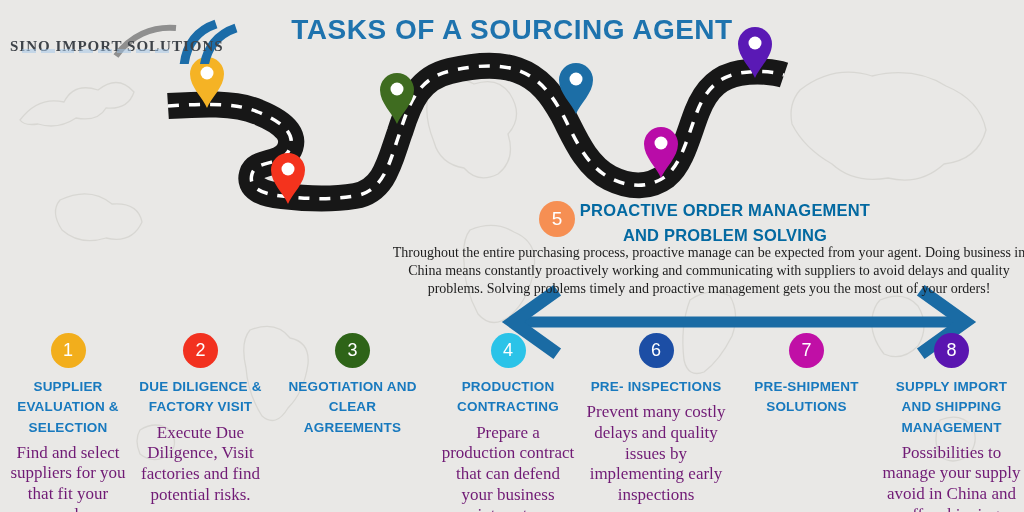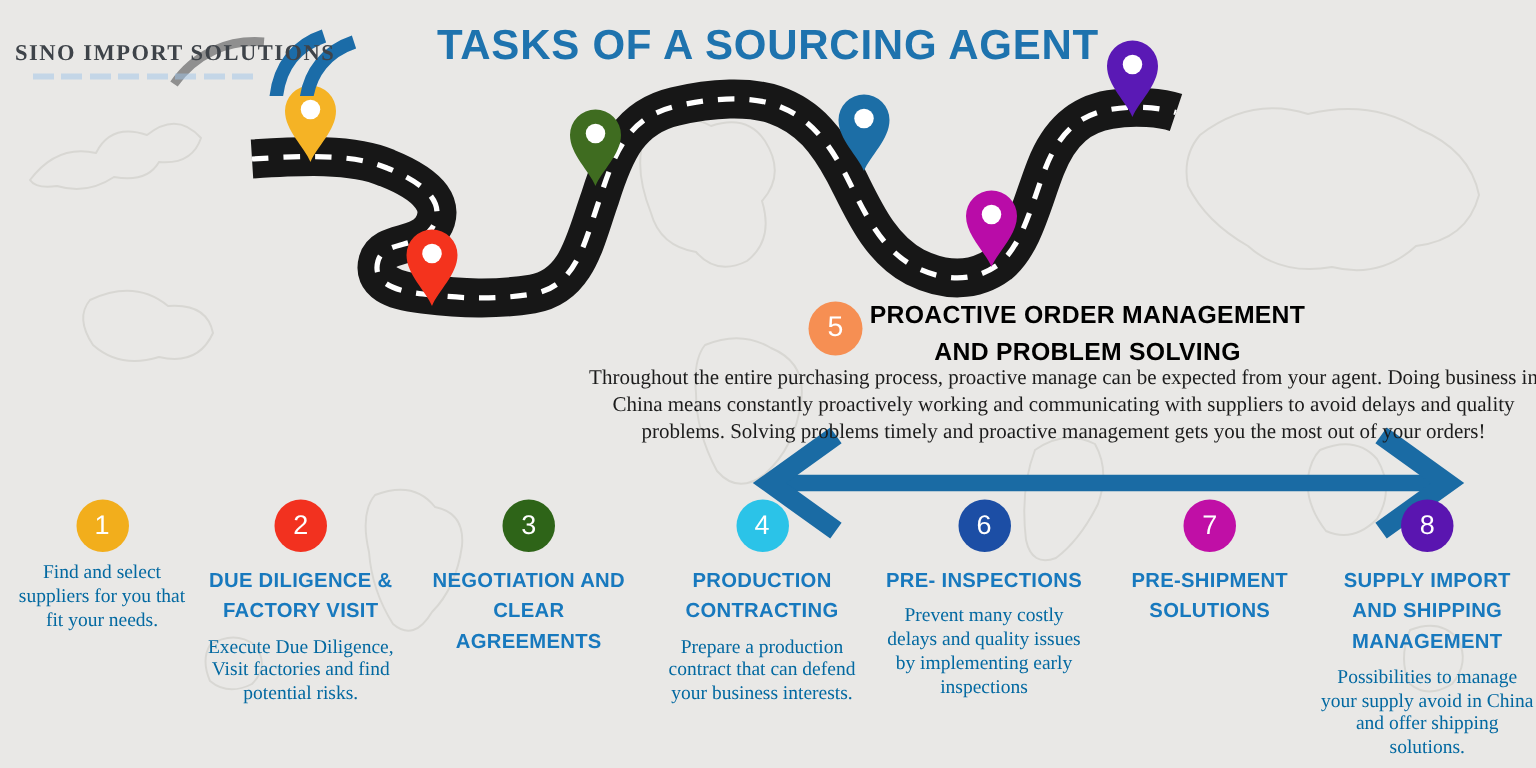"SINO IMPORT SOLUTIONS" .logo-text { top: 6px -> 16px }
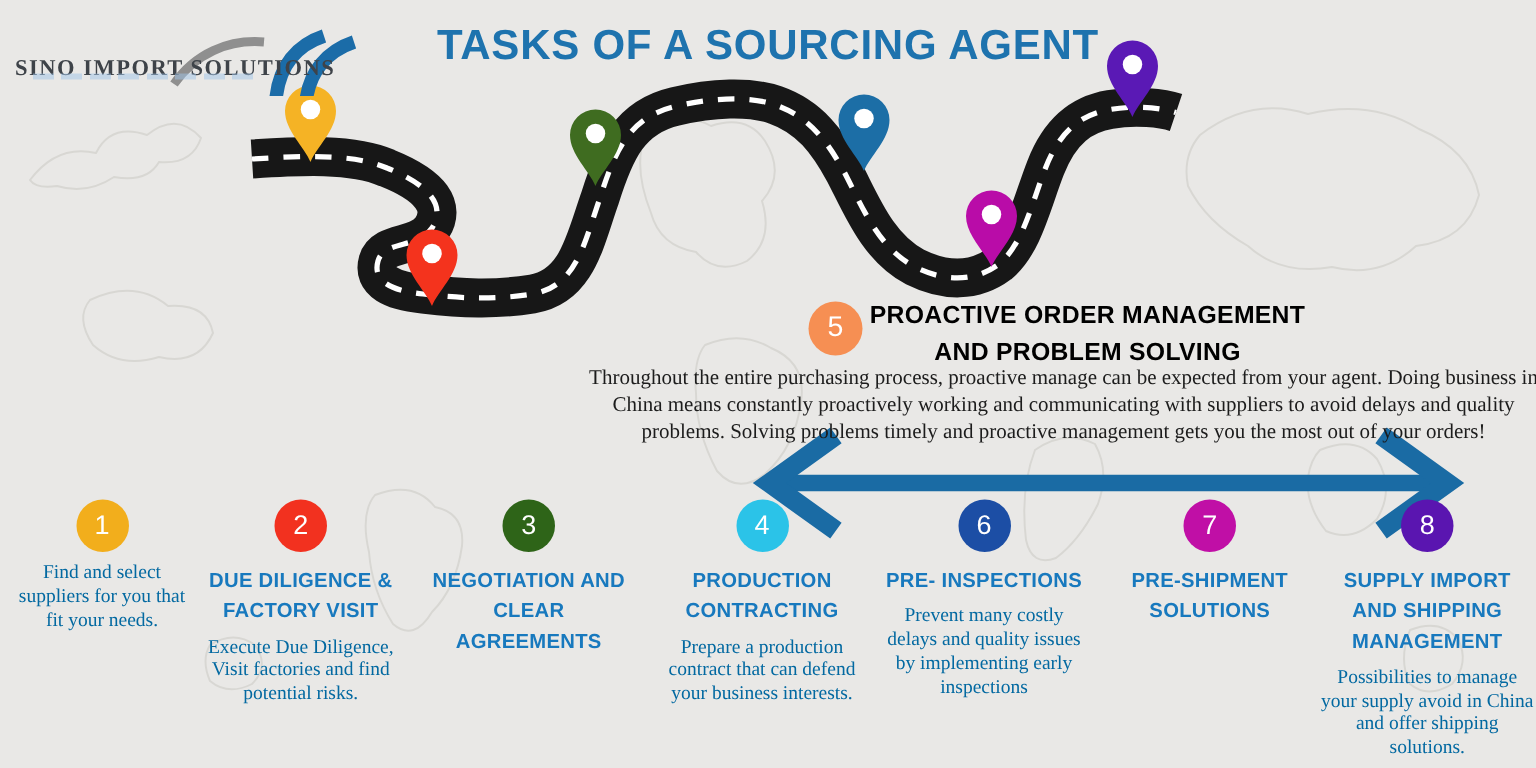"PROACTIVE ORDER MANAGEMENT AND PROBLEM" .h5-title { color: #000000 -> #0369a1 }
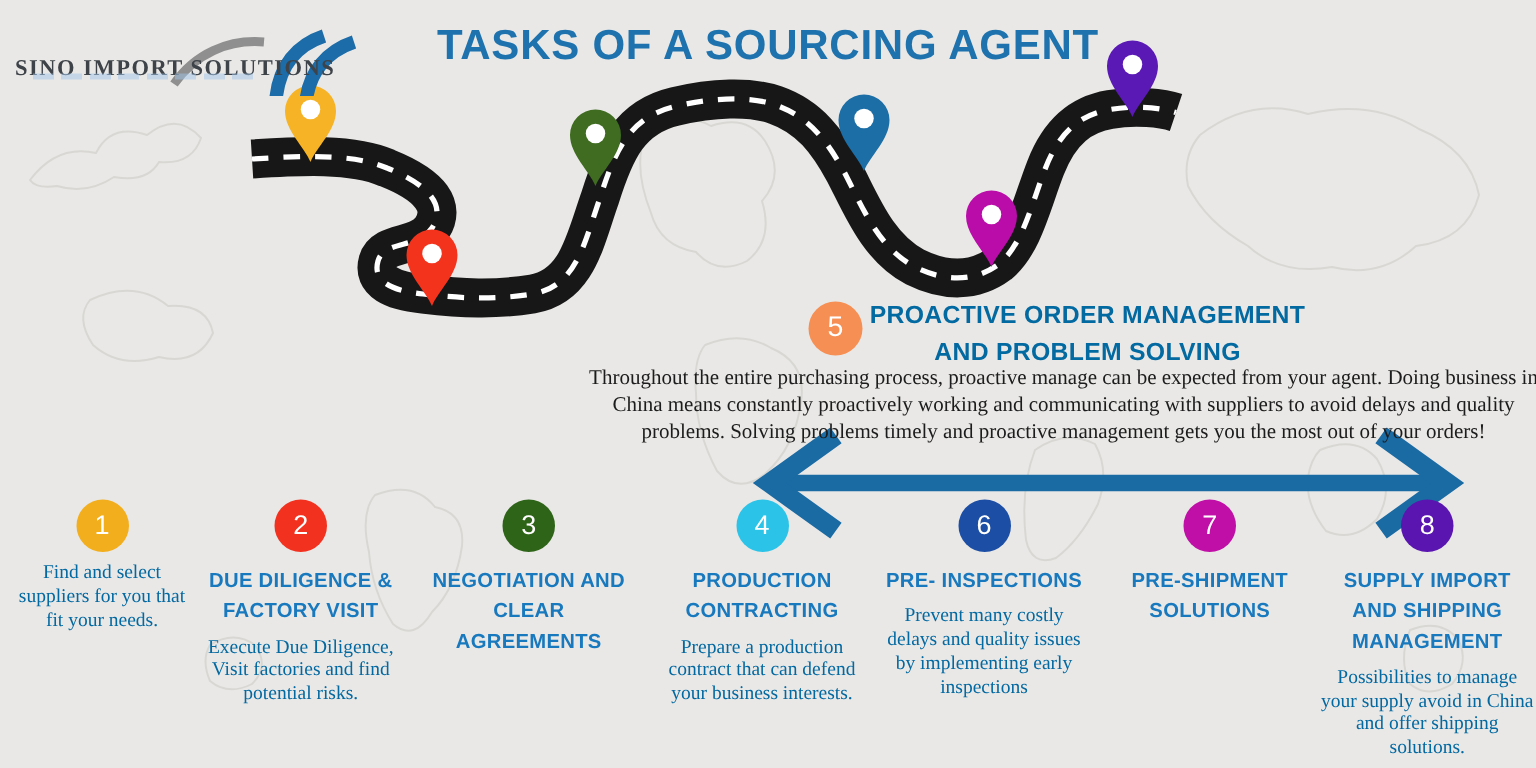"SUPPLIER EVALUATION & SELECTION" div.task-title { html: none -> <div>SUPPLIER EVALUATION &amp; SELECTION</div> }
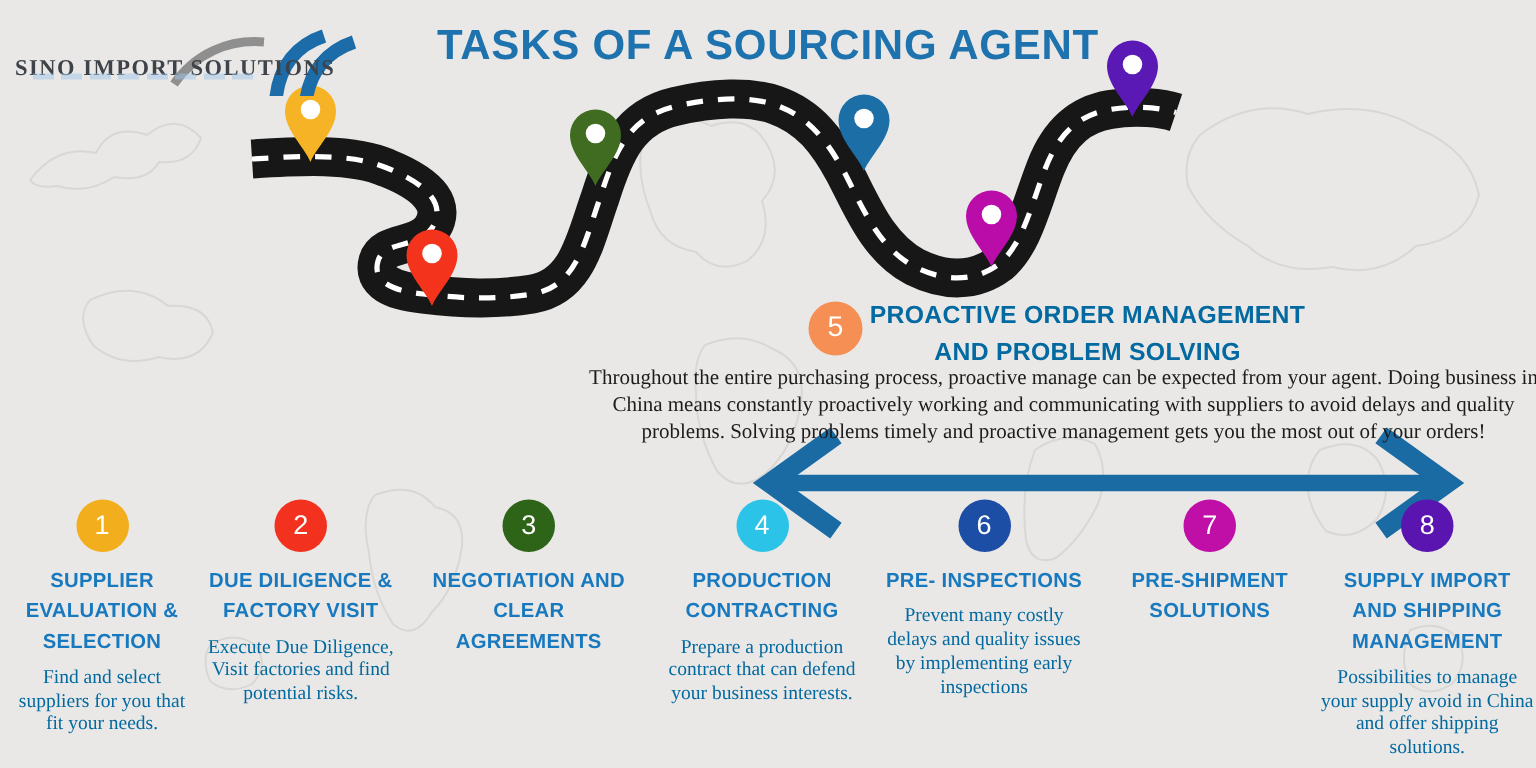"Prevent many costly delays and" .task-desc { color: #0369a1 -> #701a75; font-size: 13px -> 17px }
